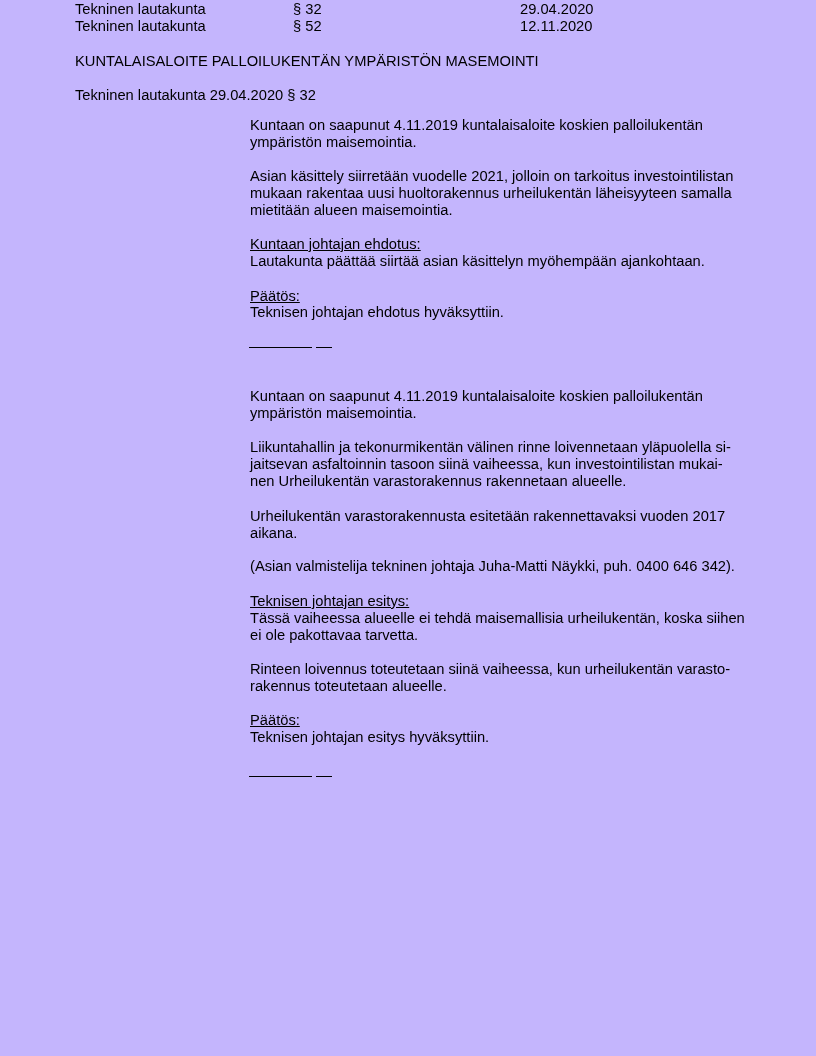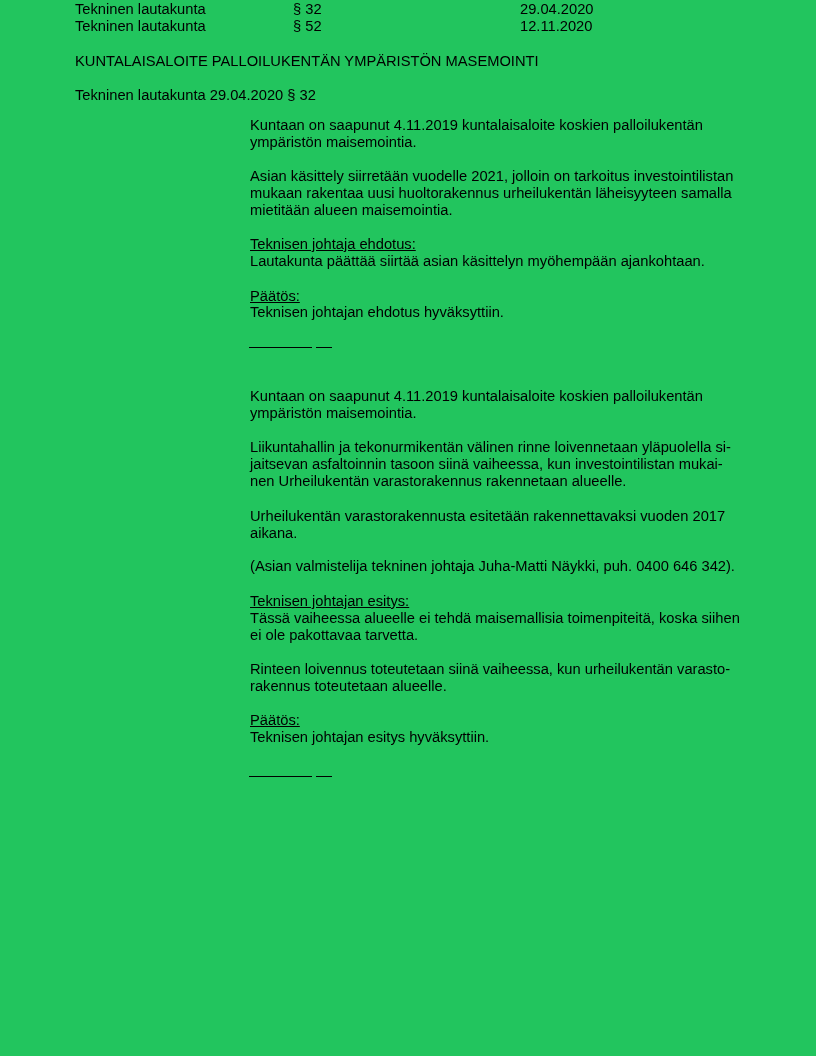"Tekninen lautakunta" .page { background: #22c55e -> #c4b5fd }
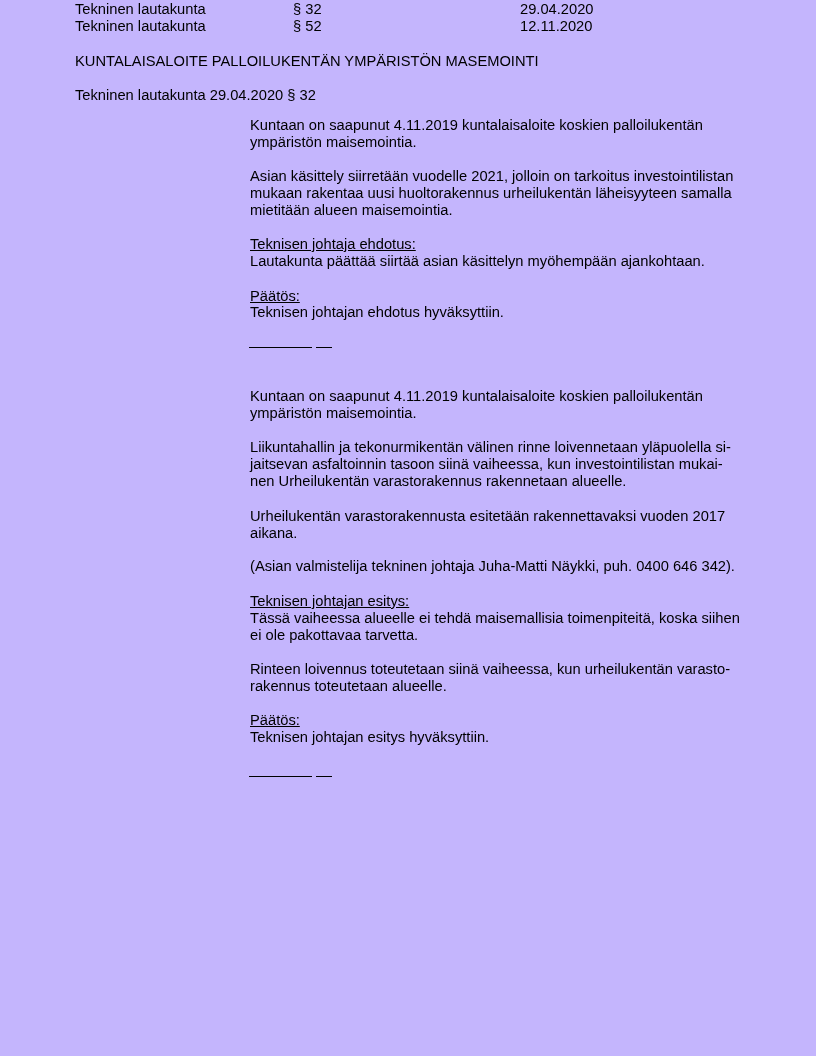"Teknisen johtaja ehdotus:" div.body-par { text: Teknisen johtaja -> Kuntaan johtajan }
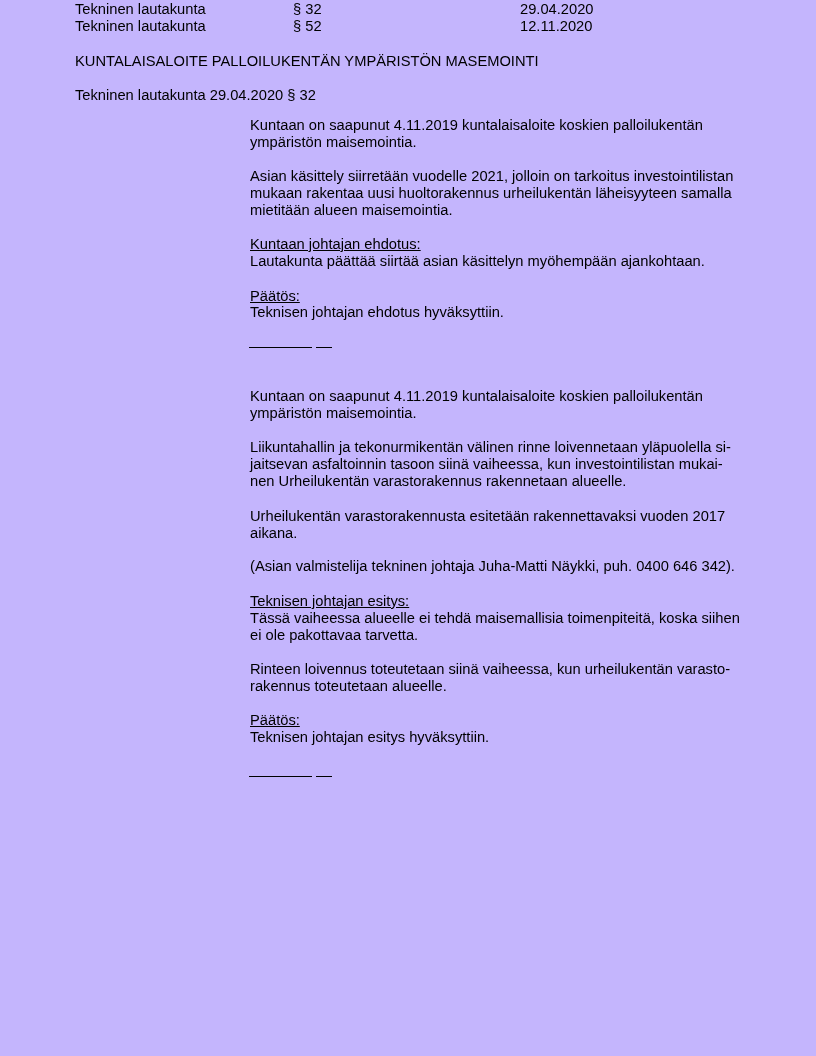"Tässä vaiheessa alueelle ei tehdä" div.body-par { text: toimenpiteitä -> urheilukentän }
